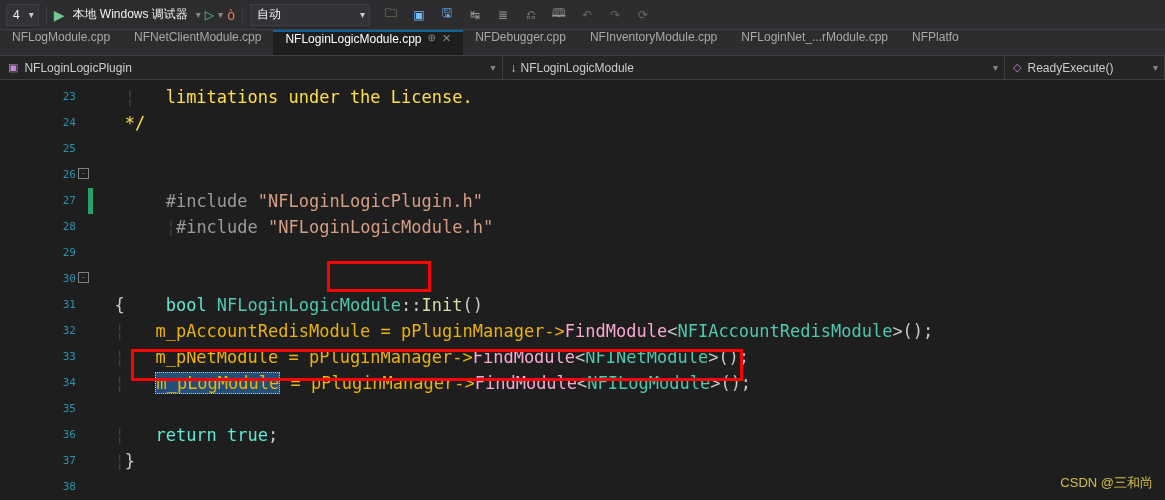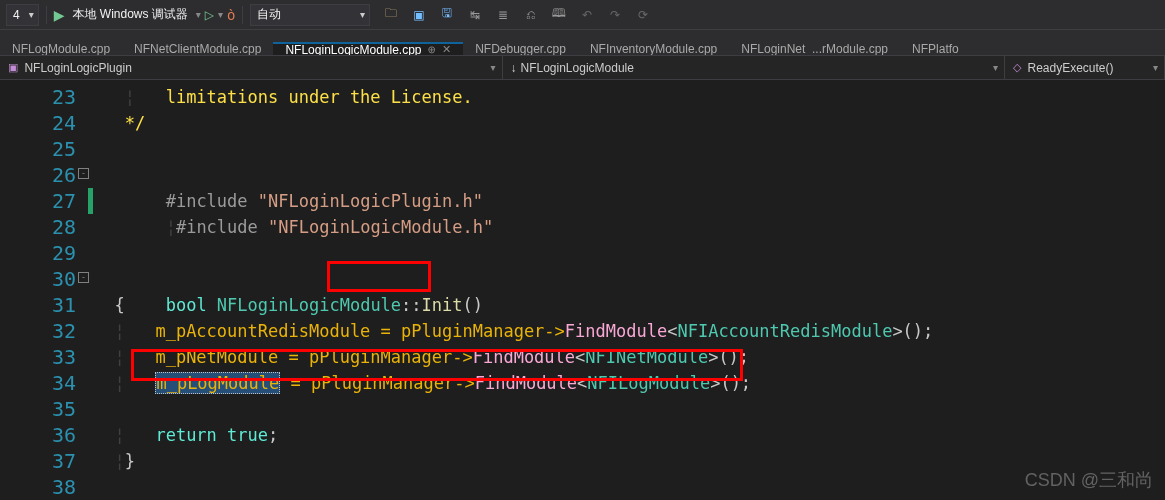"NFLogModule.cpp" .tab { align-items: center -> flex-start; margin-top: 12px -> none }
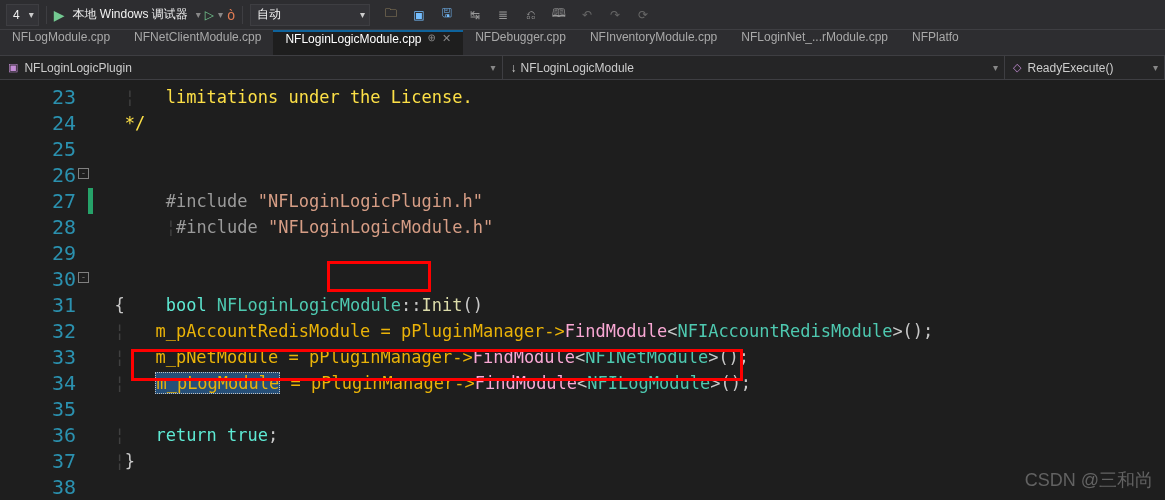"23" .ln { font-size: 20px -> 11px }
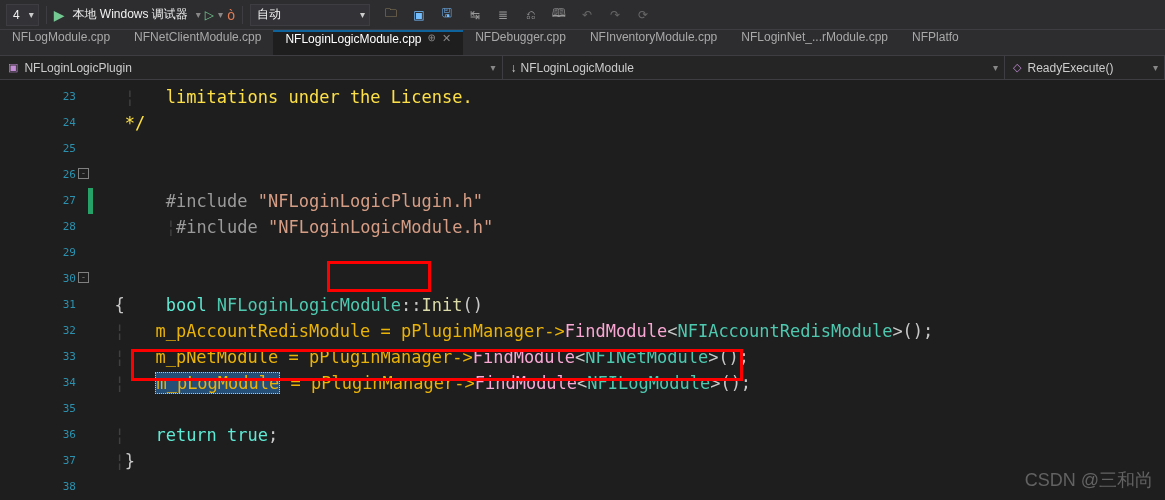"CSDN @三和尚" .watermark { color: #737373 -> #fde047; font-size: 18px -> 13px }
